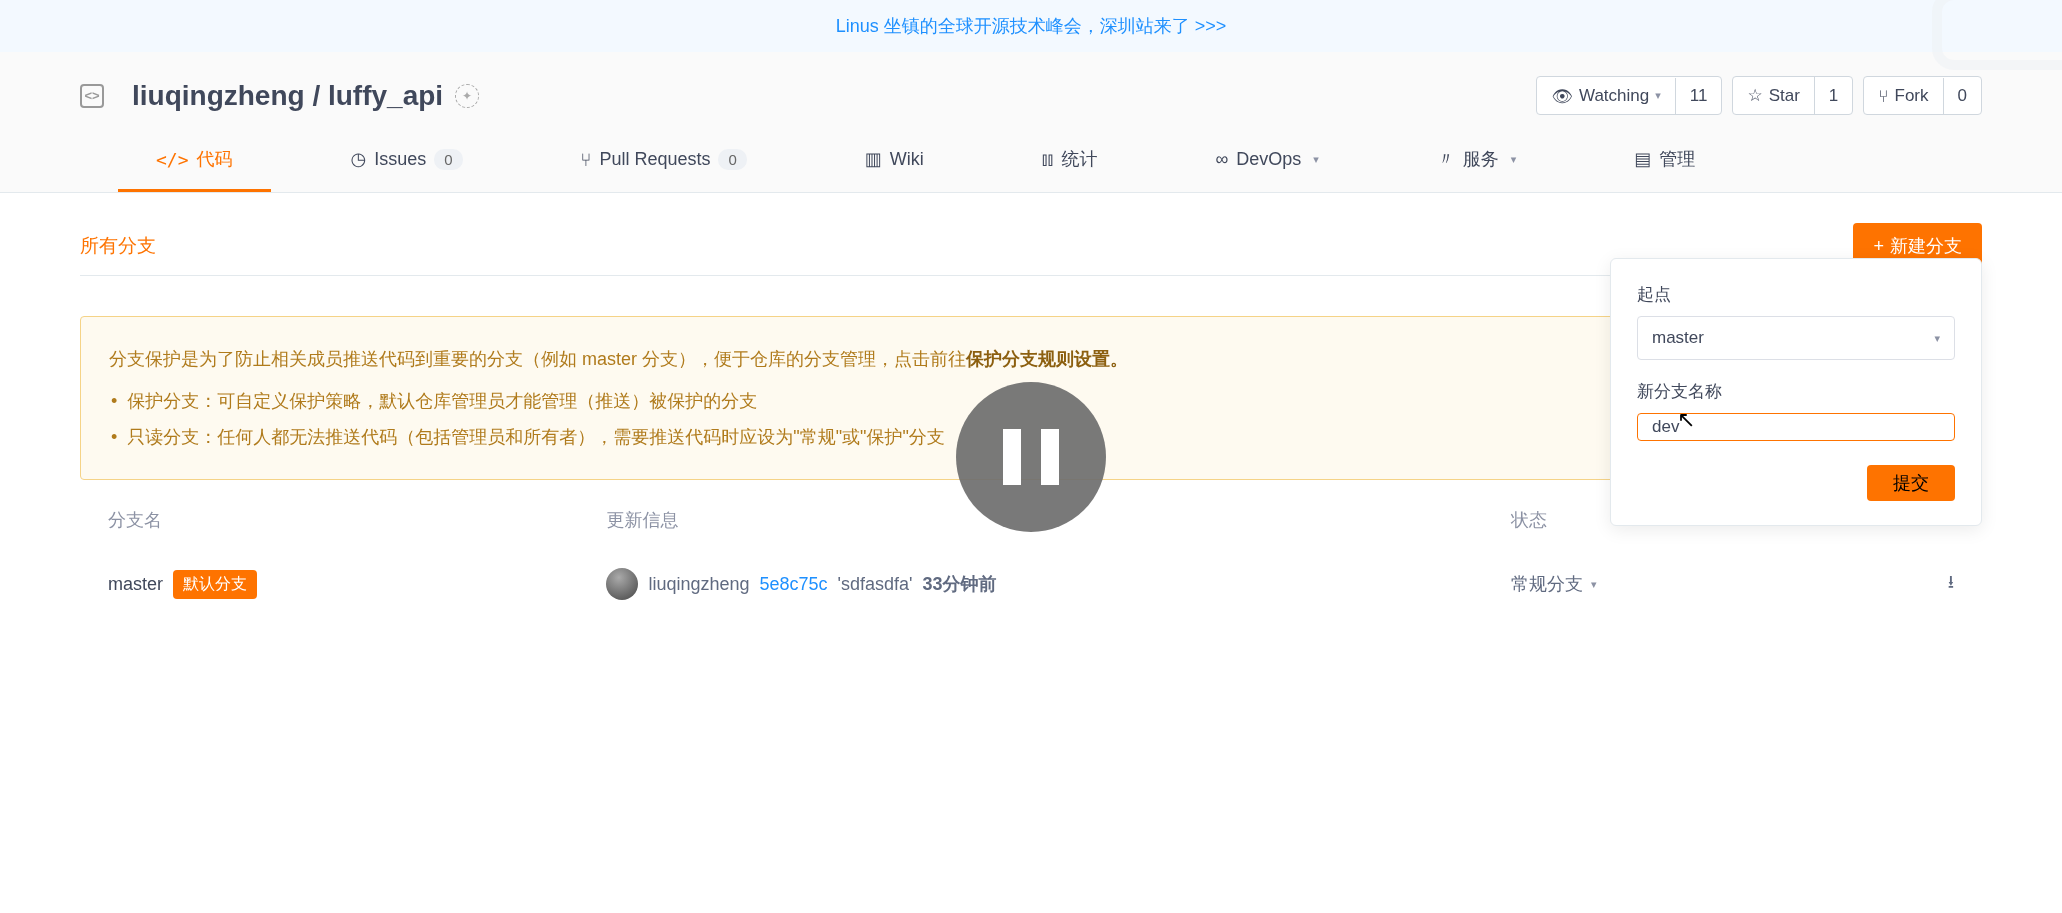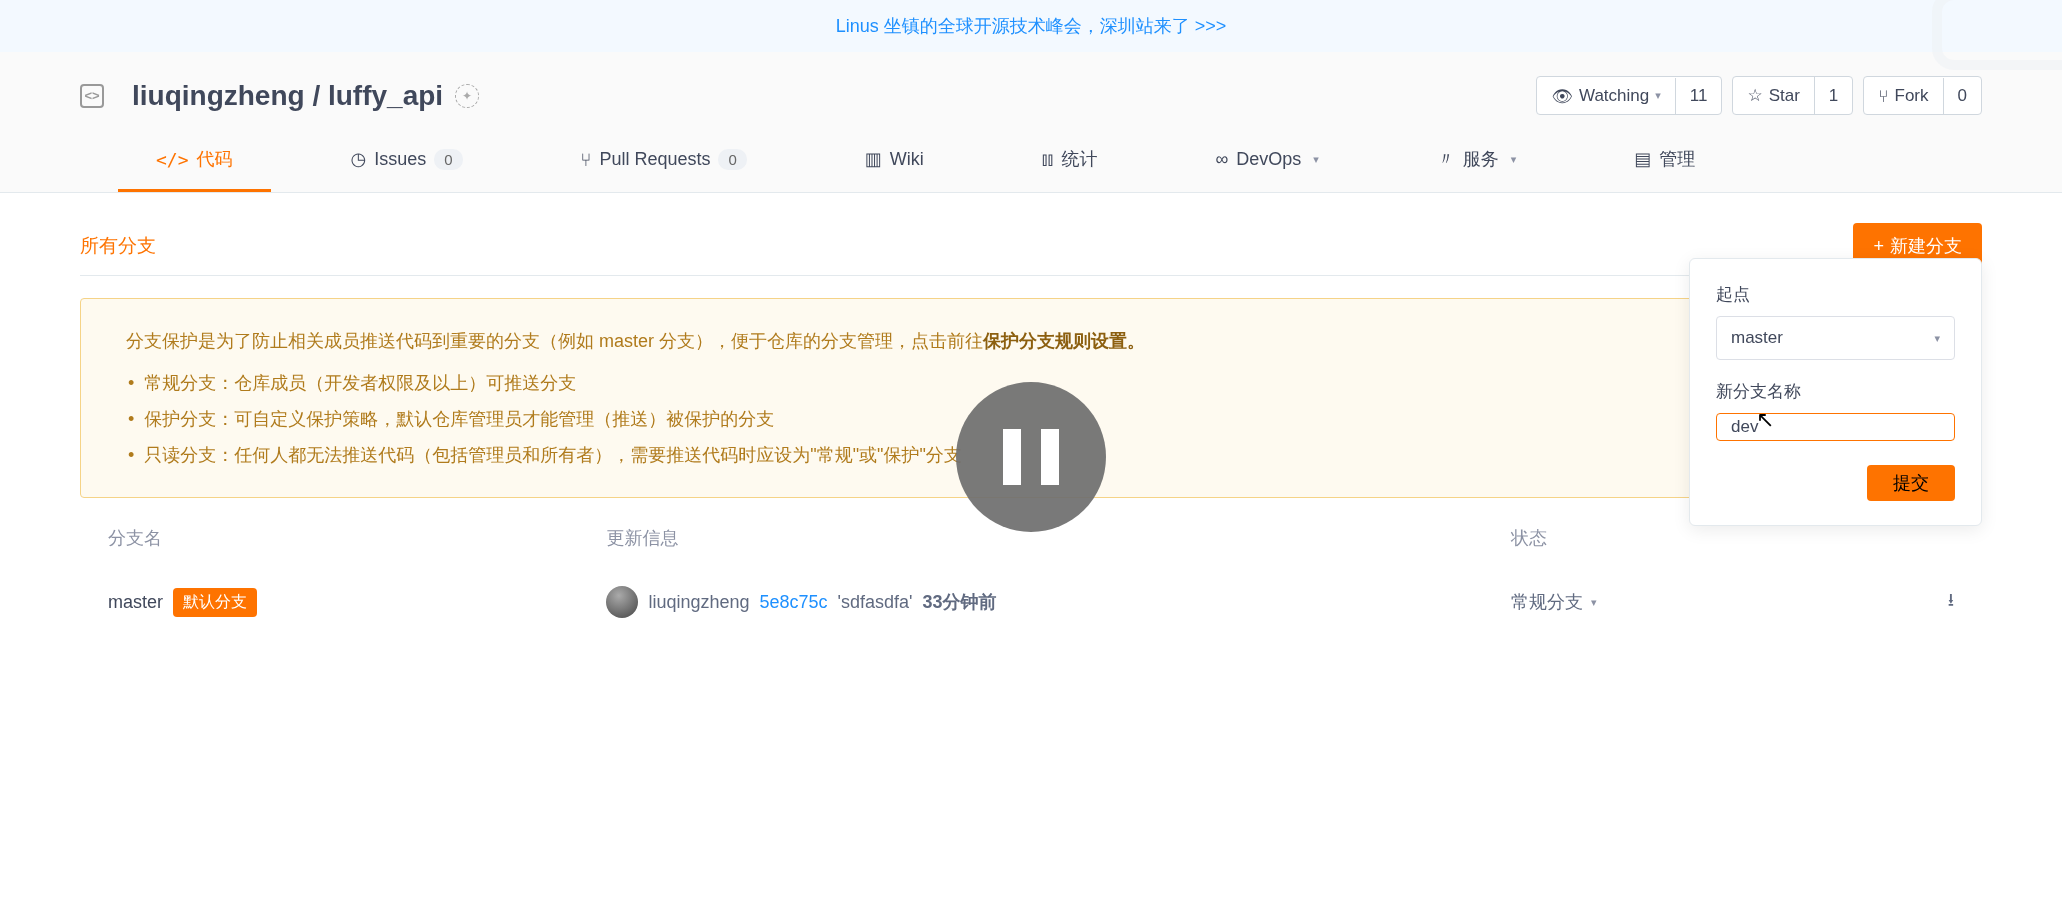"起点" .popover { width: 293px -> 372px }
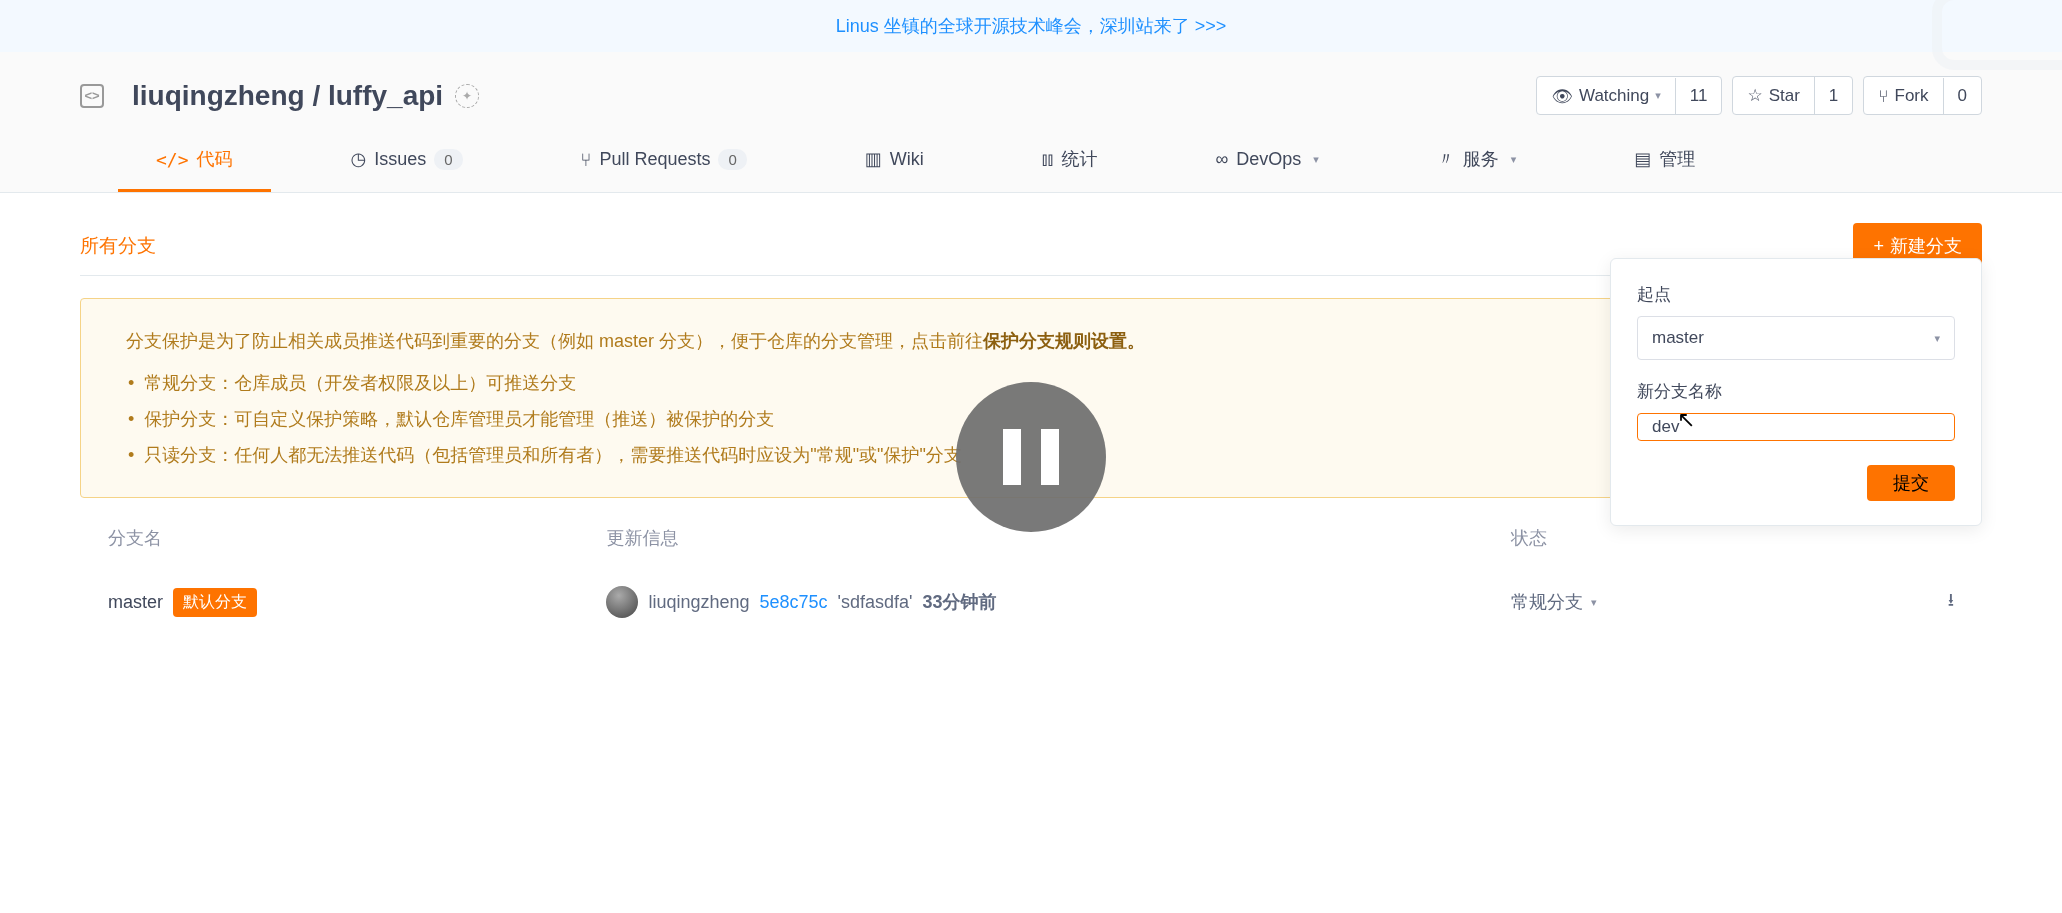"分支保护是为了防止相关成员推送代码到重要的分支（例如 master" .notice { margin-top: 22px -> 40px; padding: 24px 45px -> 24px 28px }
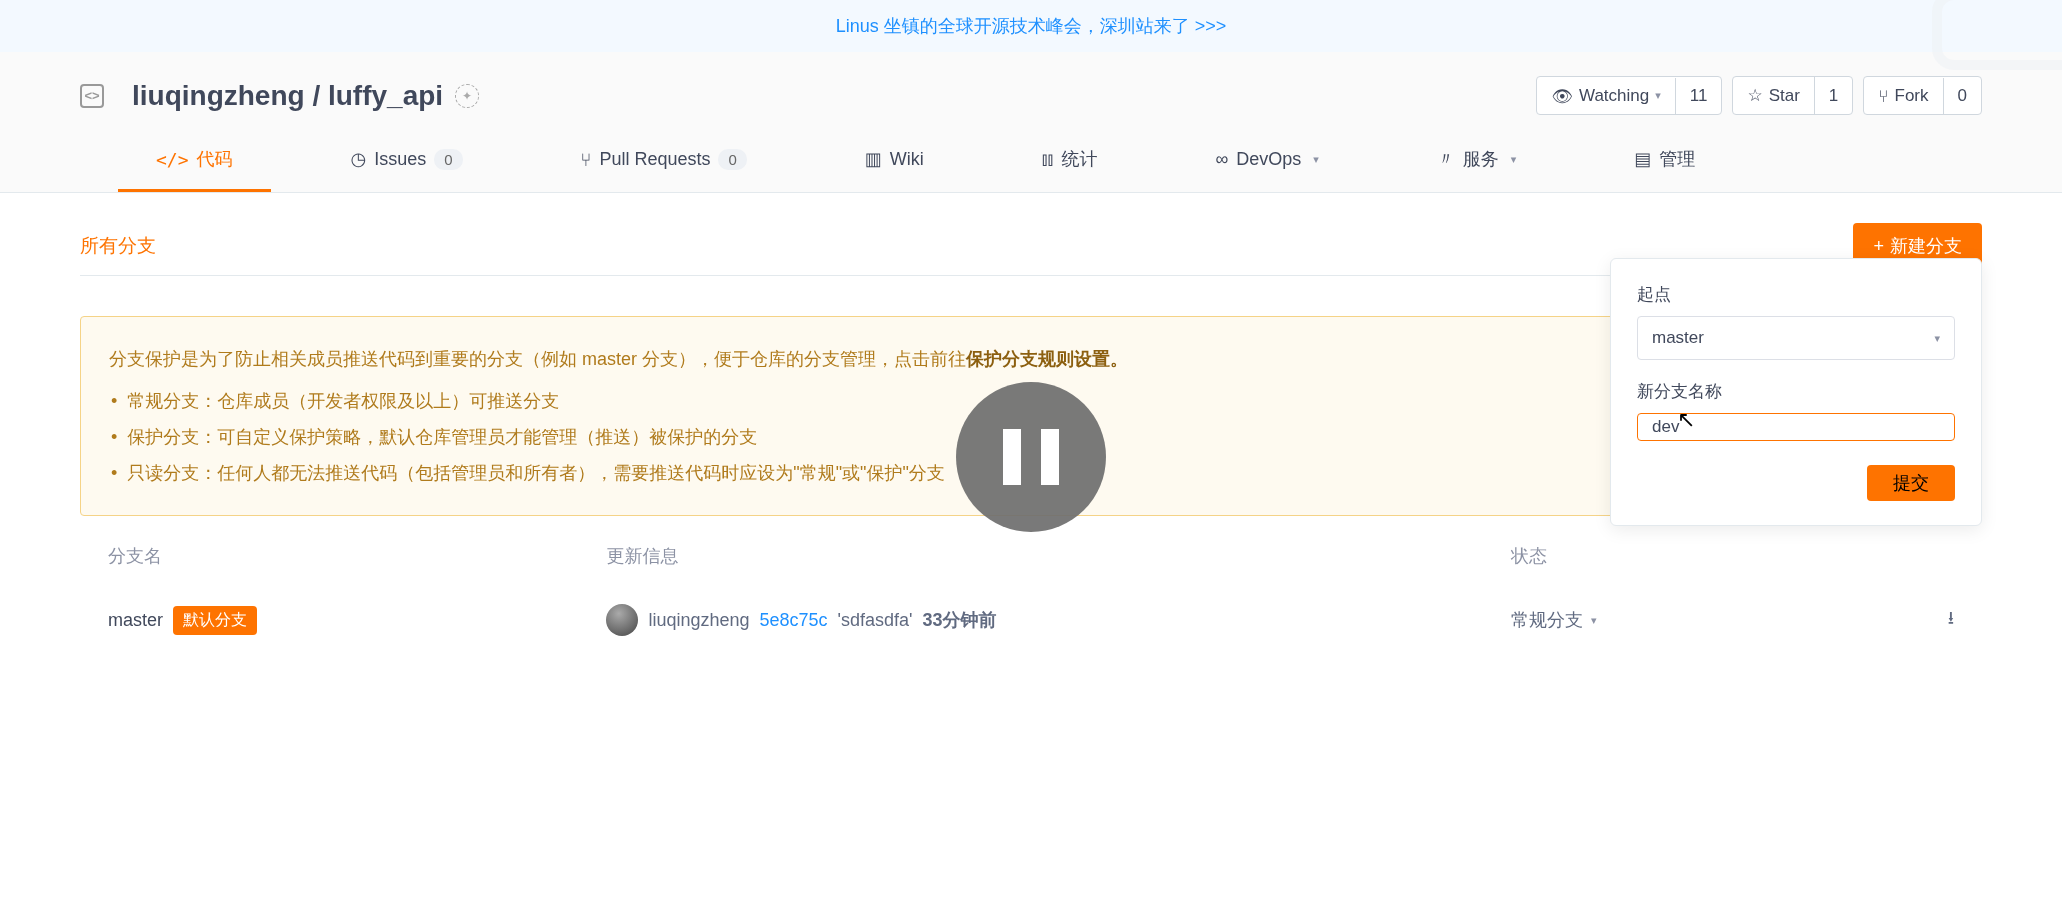"常规分支：仓库成员（开发者权限及以上）可推送分支" li { html: <li>常规分支：仓库成员（开发者权限及以上）可推送分支</li> -> none }
